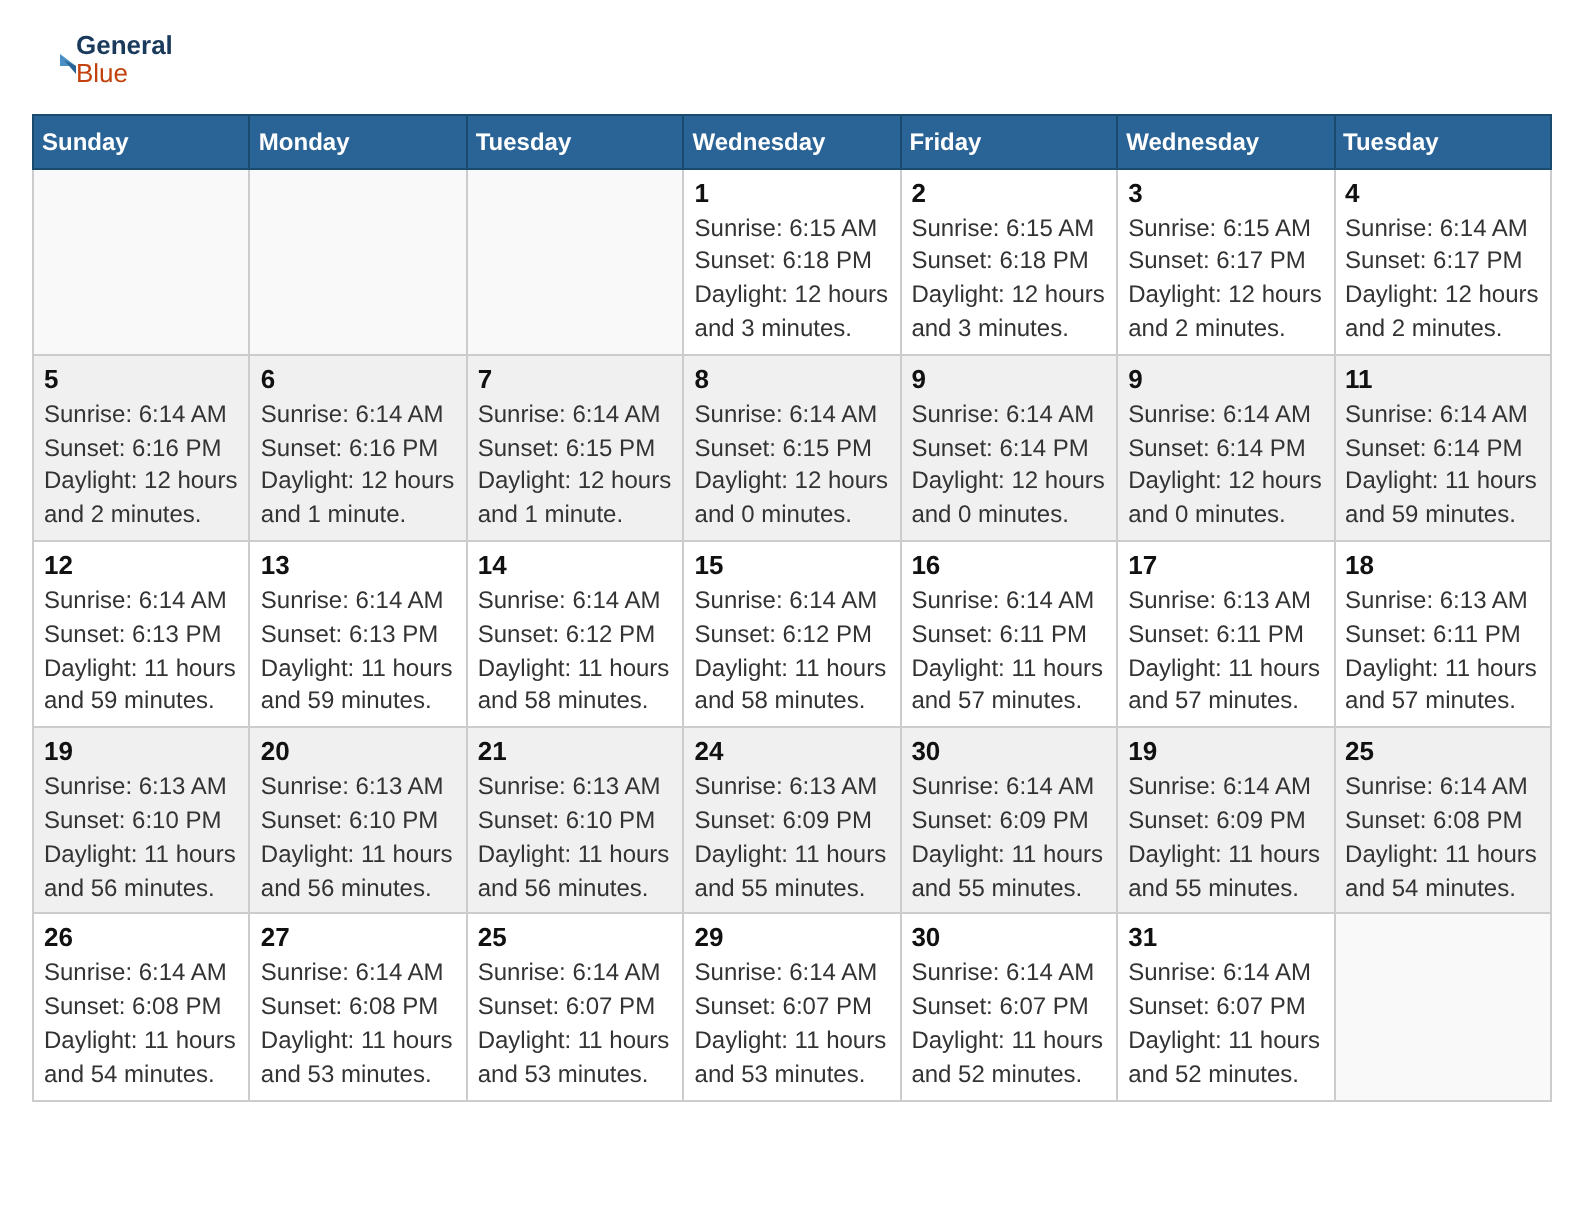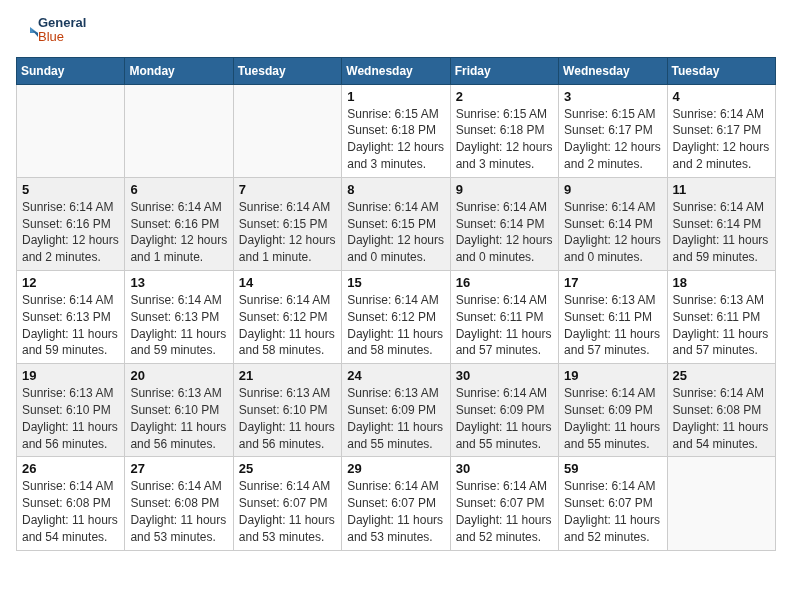"59" div.day-num { text: 59 -> 31 }
